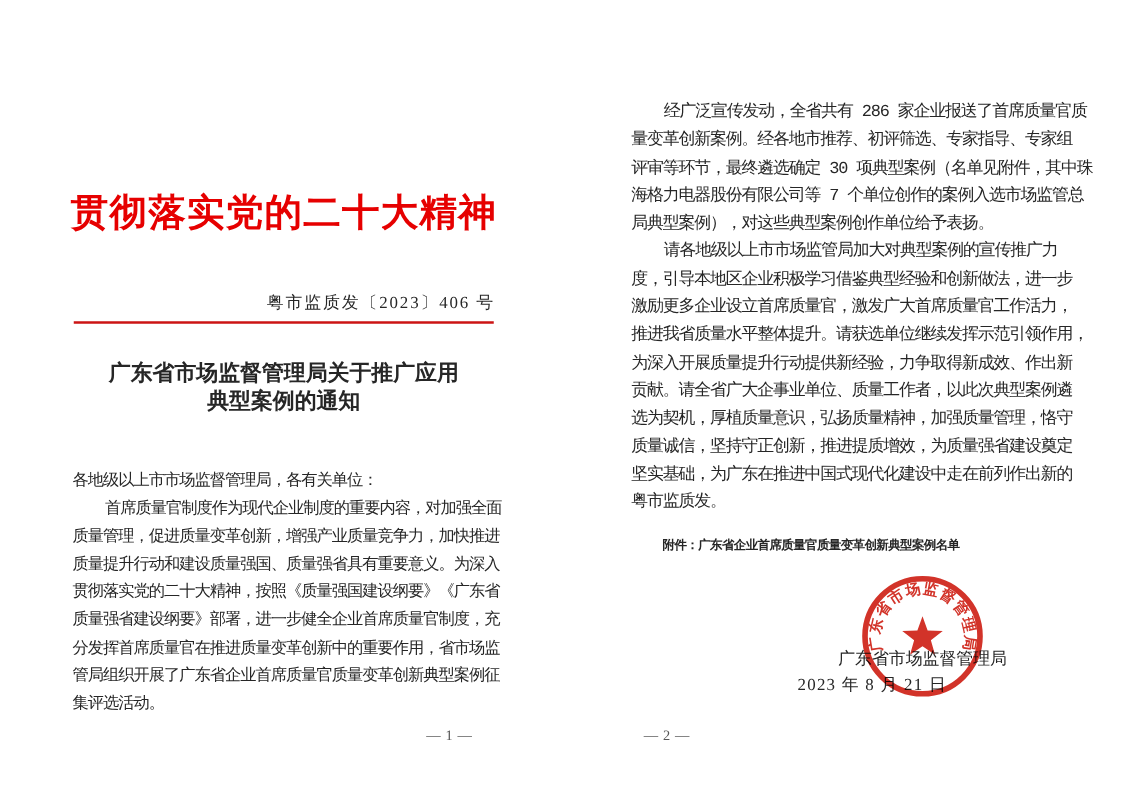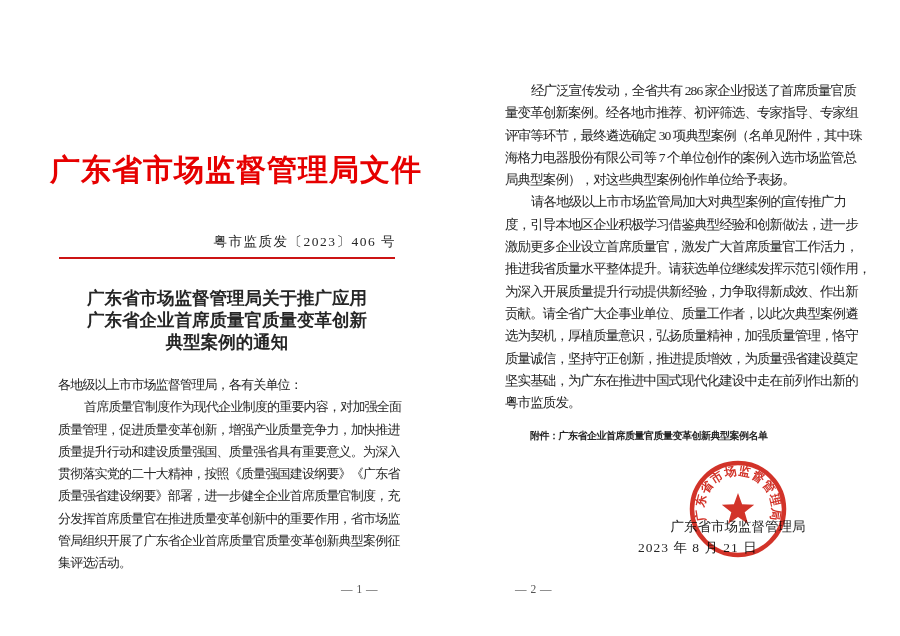"经广泛宣传发动，全省共有 286 家企业报送了首席质量官质" .body-text .line { font-family: none -> Liberation Mono, monospace }
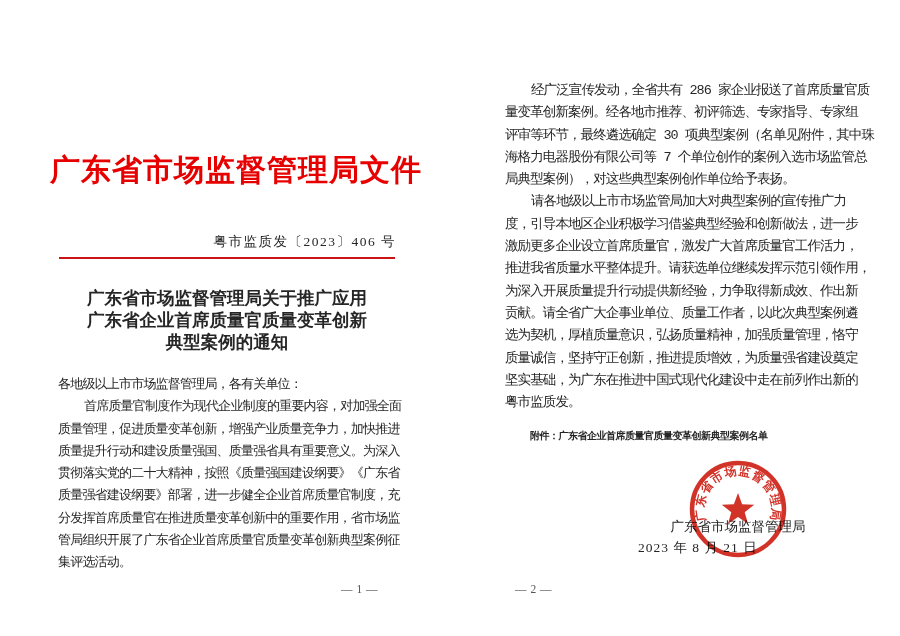"广东省市场监督管理局文件" h1.org-title { text: 广东省市场监督管理局文件 -> 贯彻落实党的二十大精神 }
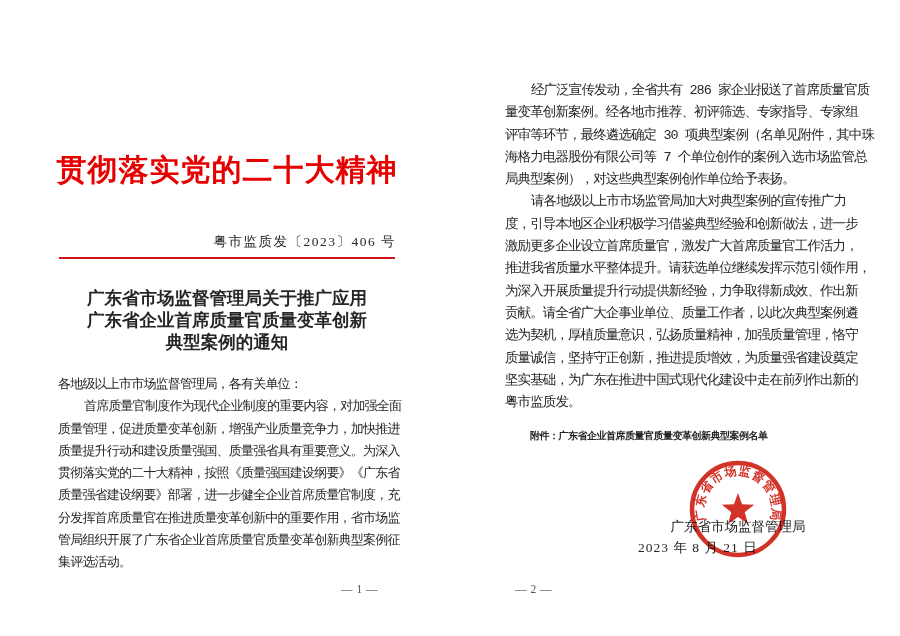"广东省企业首席质量官质量变革创新" div.hl-line { html: <div>广东省企业首席质量官质量变革创新</div> -> none }
